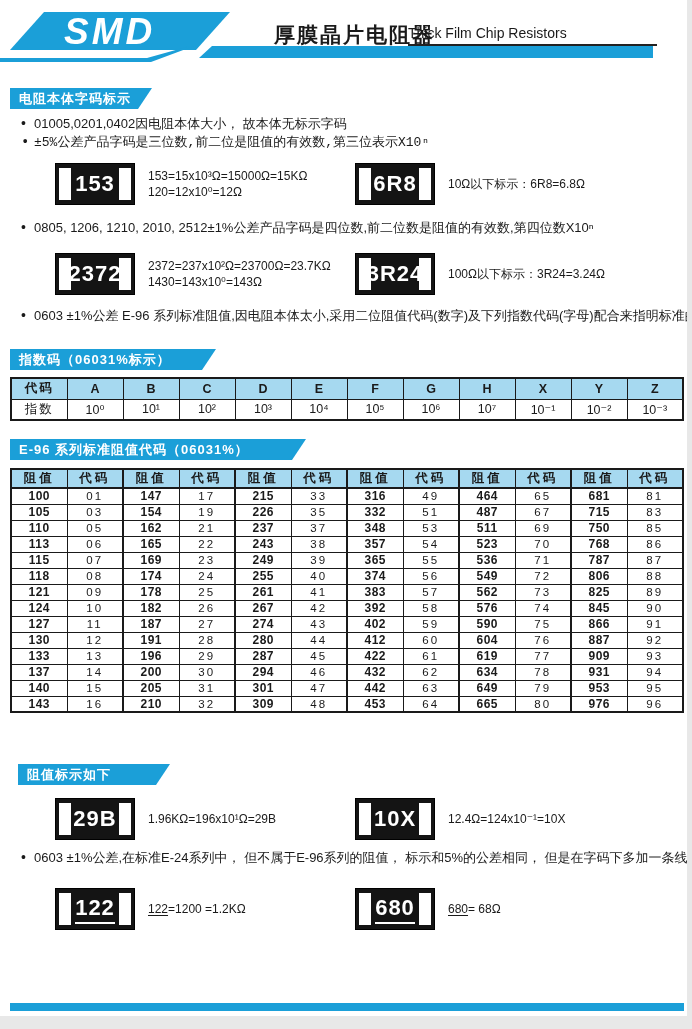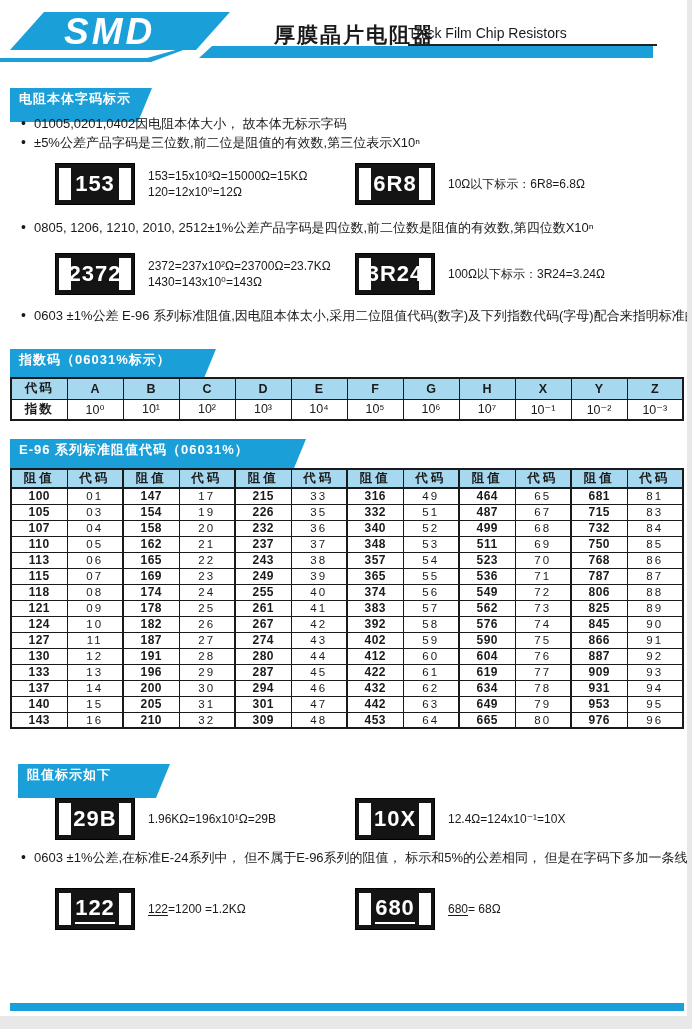"电阻本体字码标示" .banner { height: 34px -> 21px }
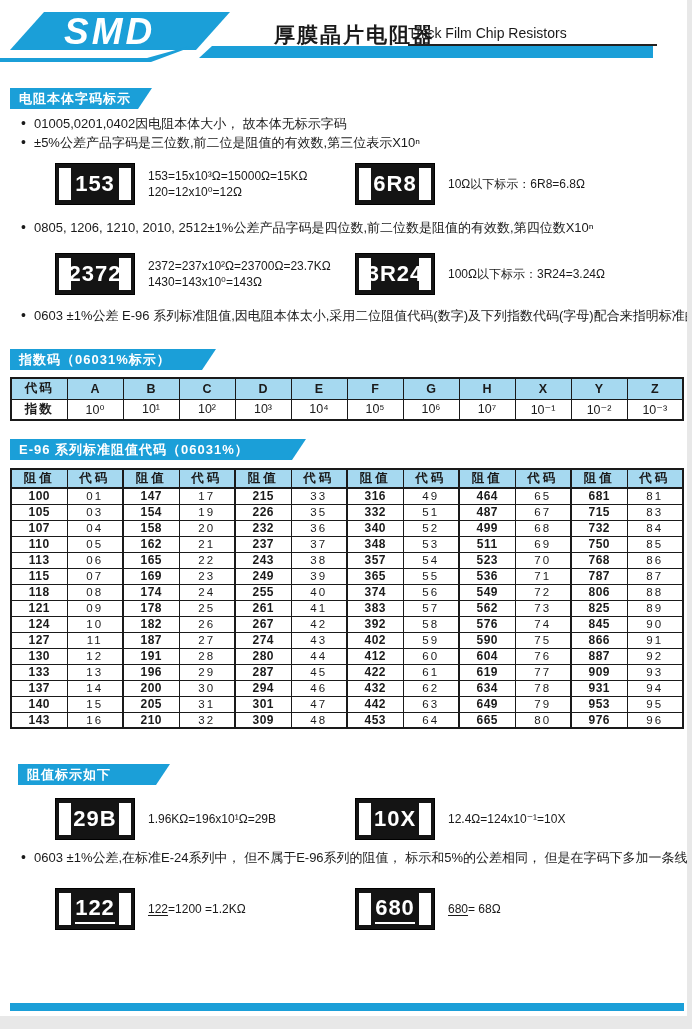"±5%公差产品字码是三位数,前二位是阻值的有效数,第三位表示X10ⁿ" #b2 { font-family: none -> Liberation Mono, monospace }
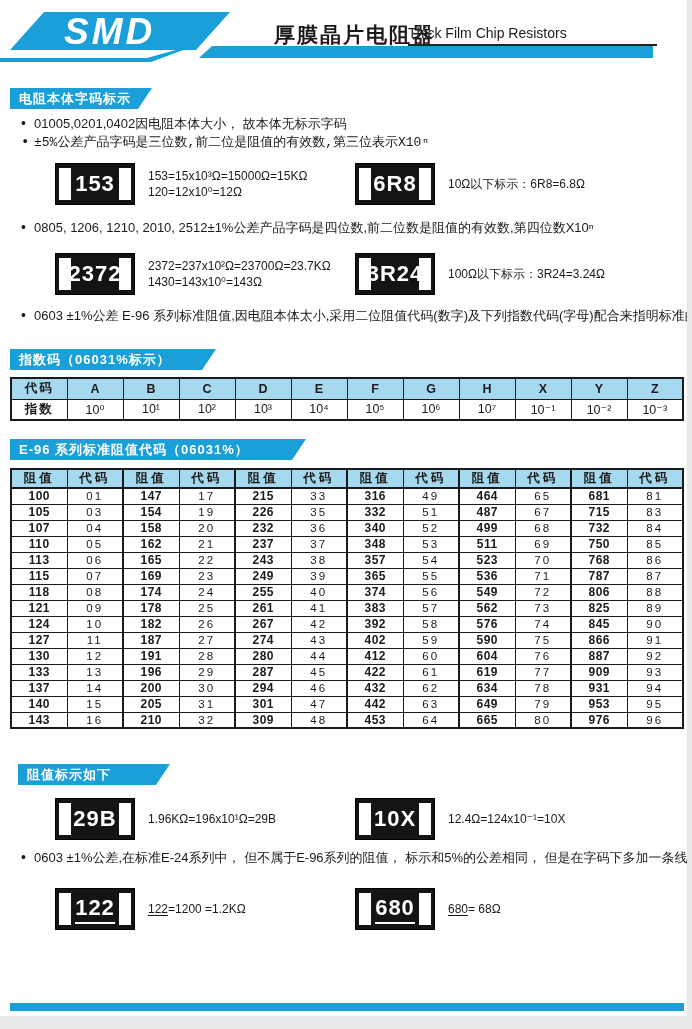"指数" #expTable td.lab { font-weight: bold -> normal }
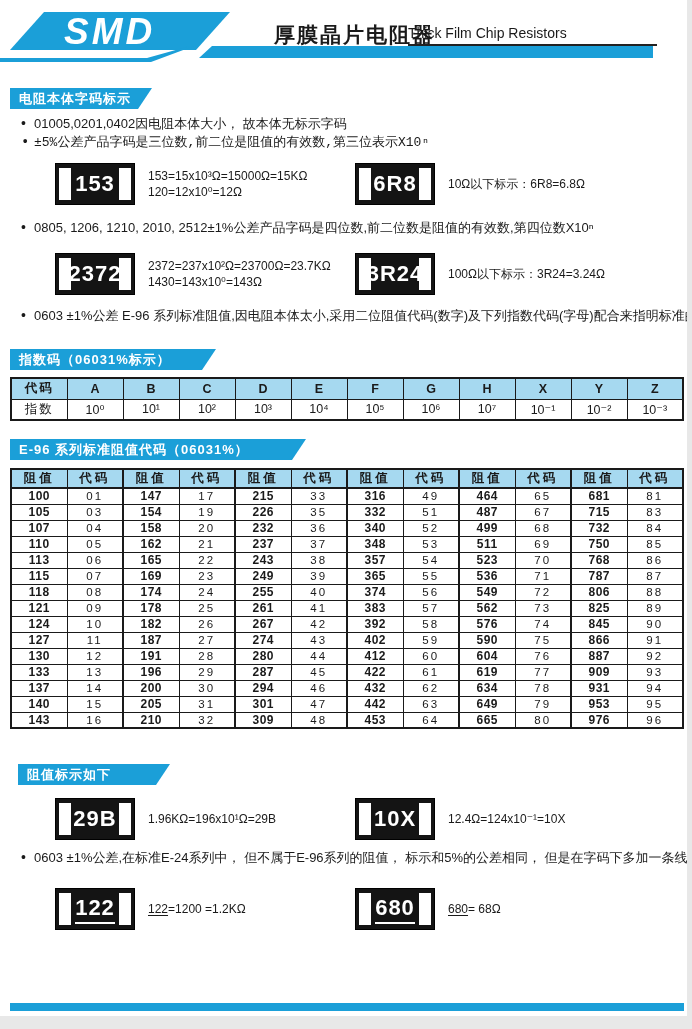"107" tr { html: <tr> <td>107</td> <td>04</td> <td>158</td> <td>20</td> <td>232</td> <td>36</td> <td>340</td> <td>52</td> <td>499</td> <td>68</td> <td>732</td> <td>84</td> </tr> -> none }
